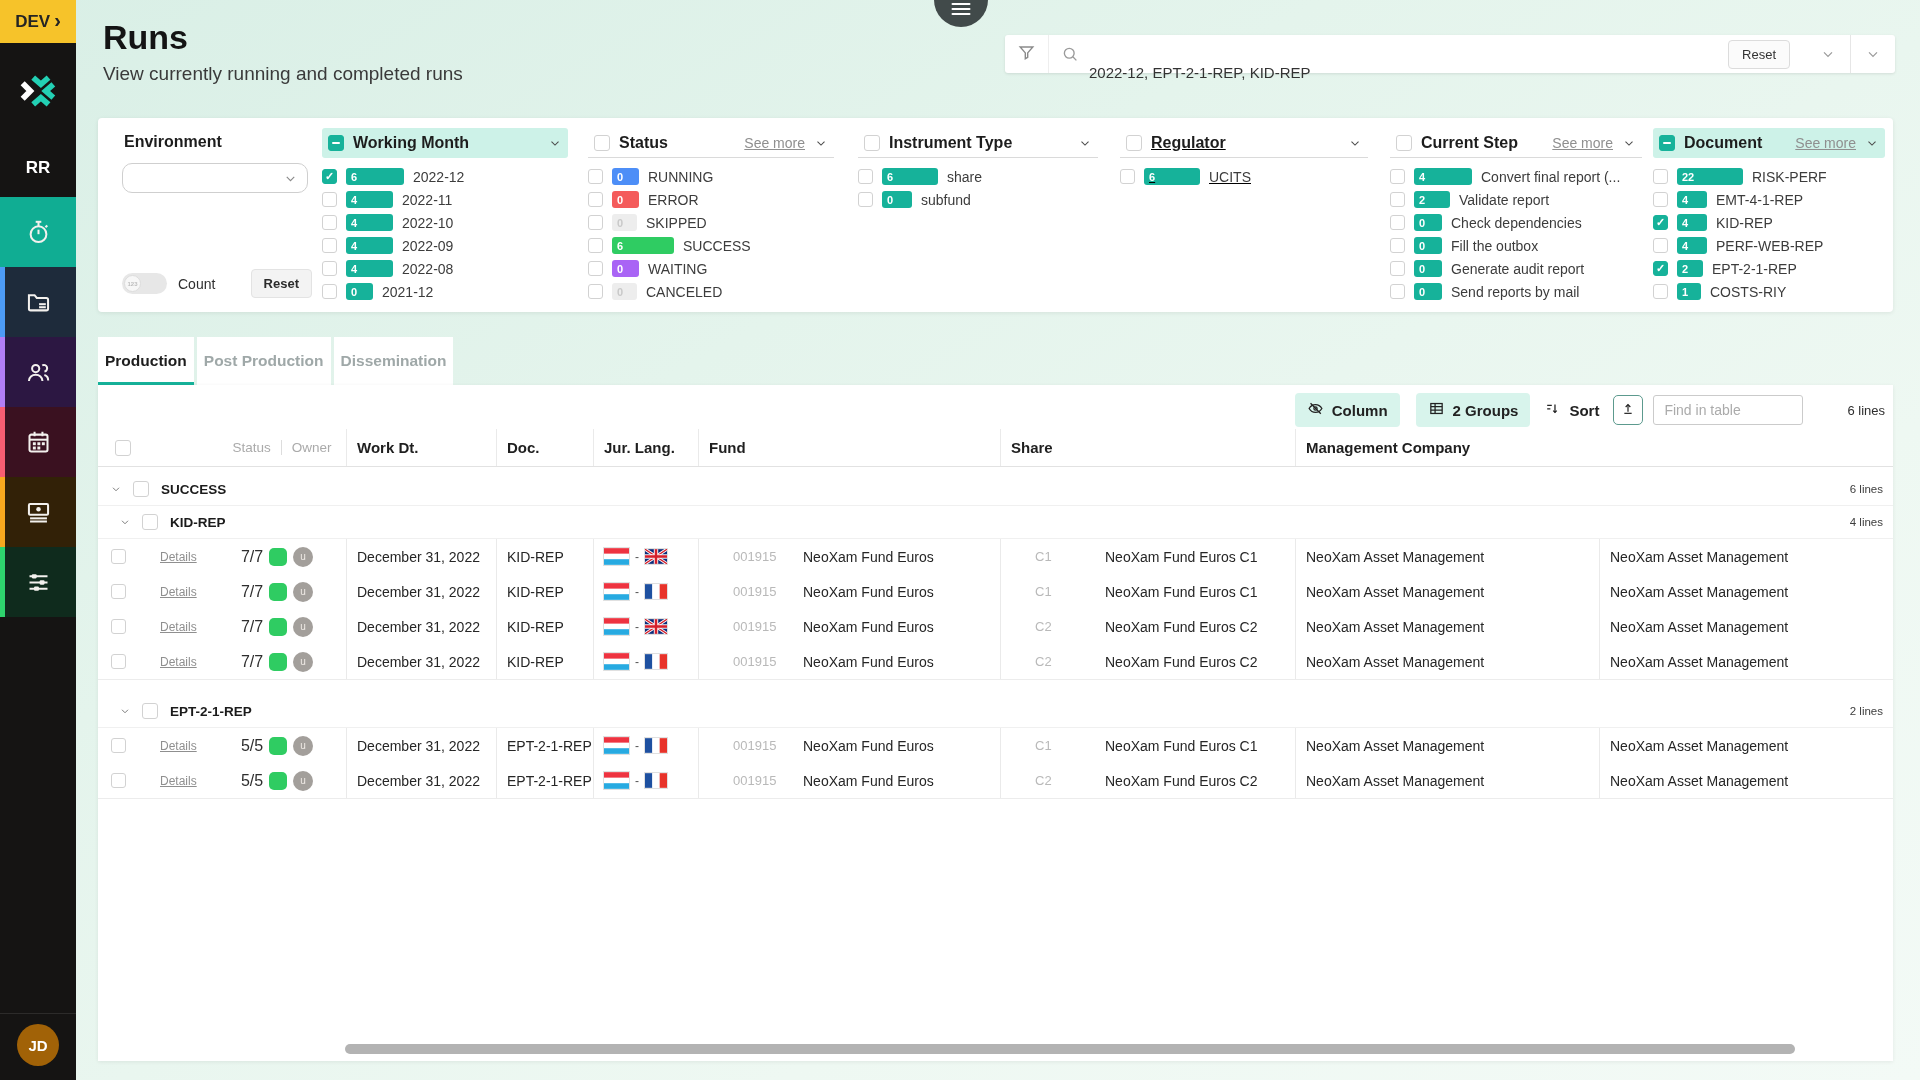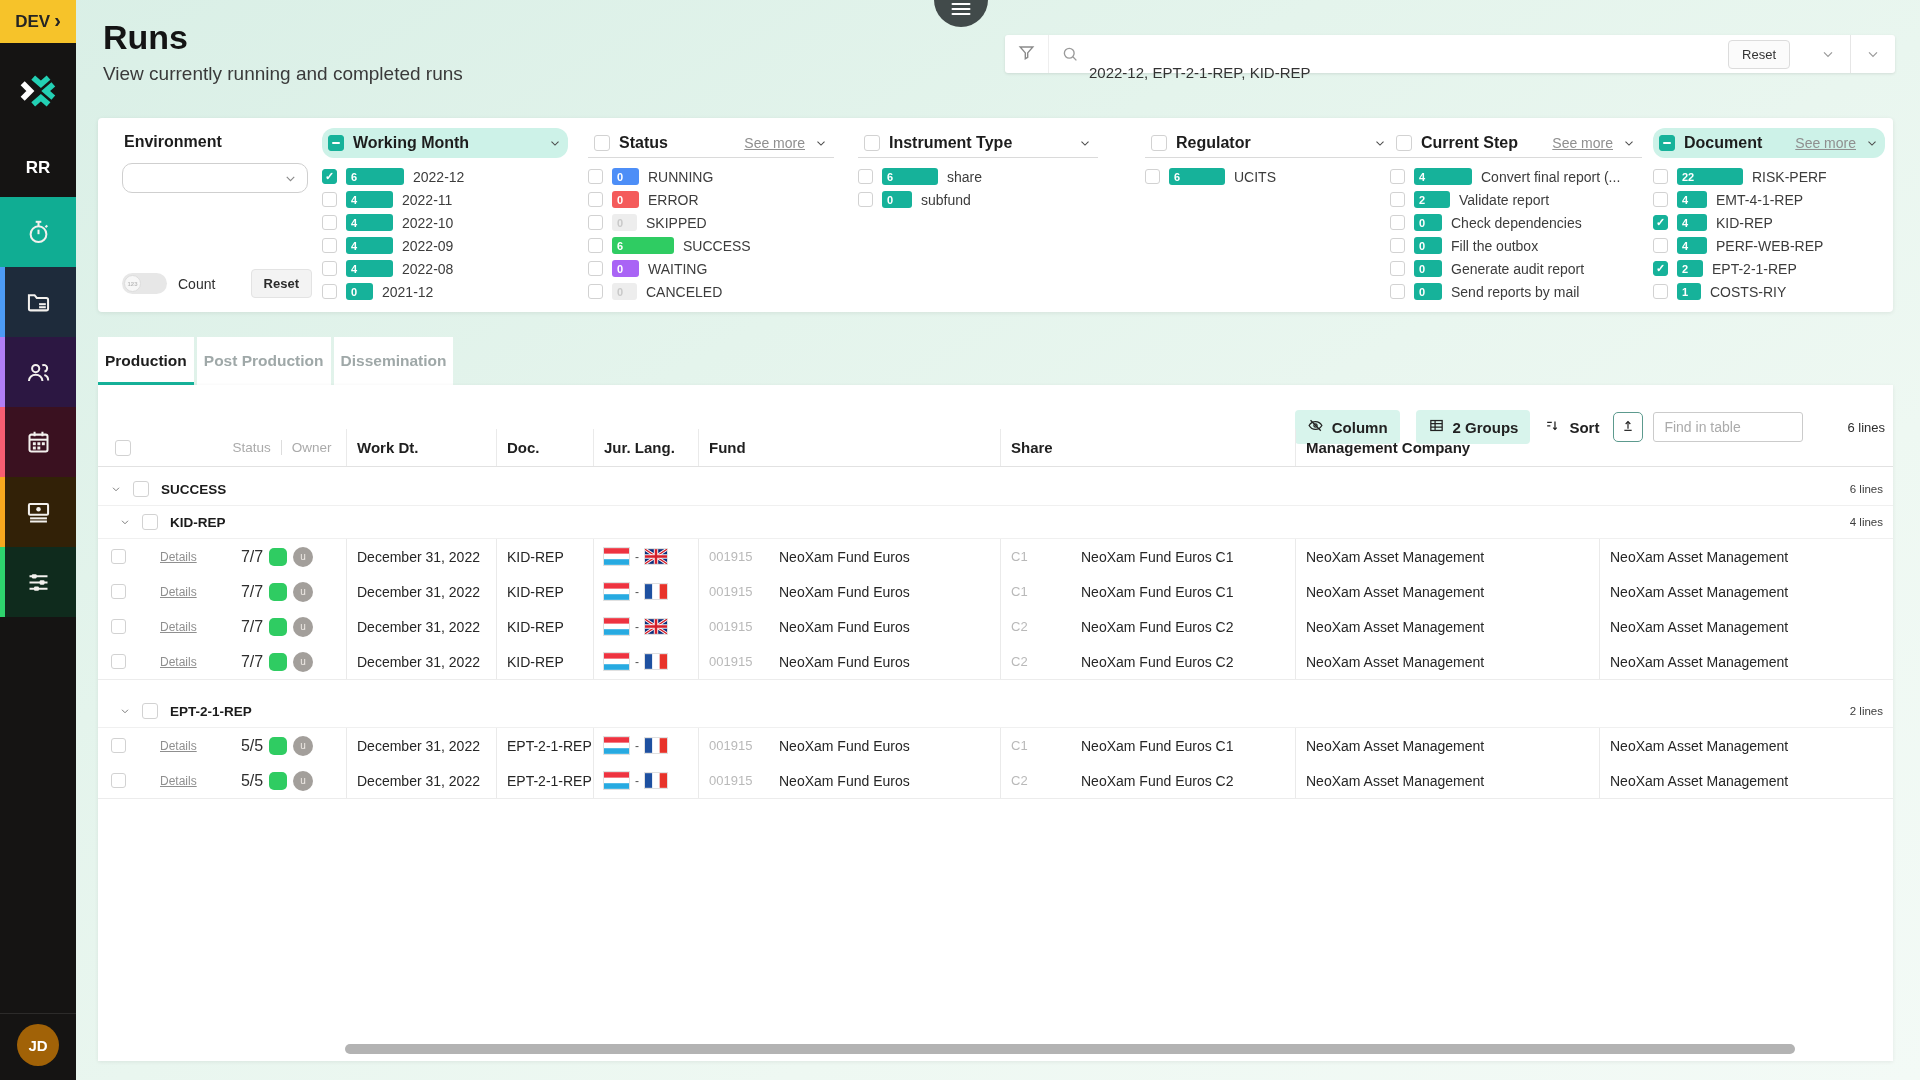"Working Month" .fhead.highlight { border-radius: 12px -> 3px }
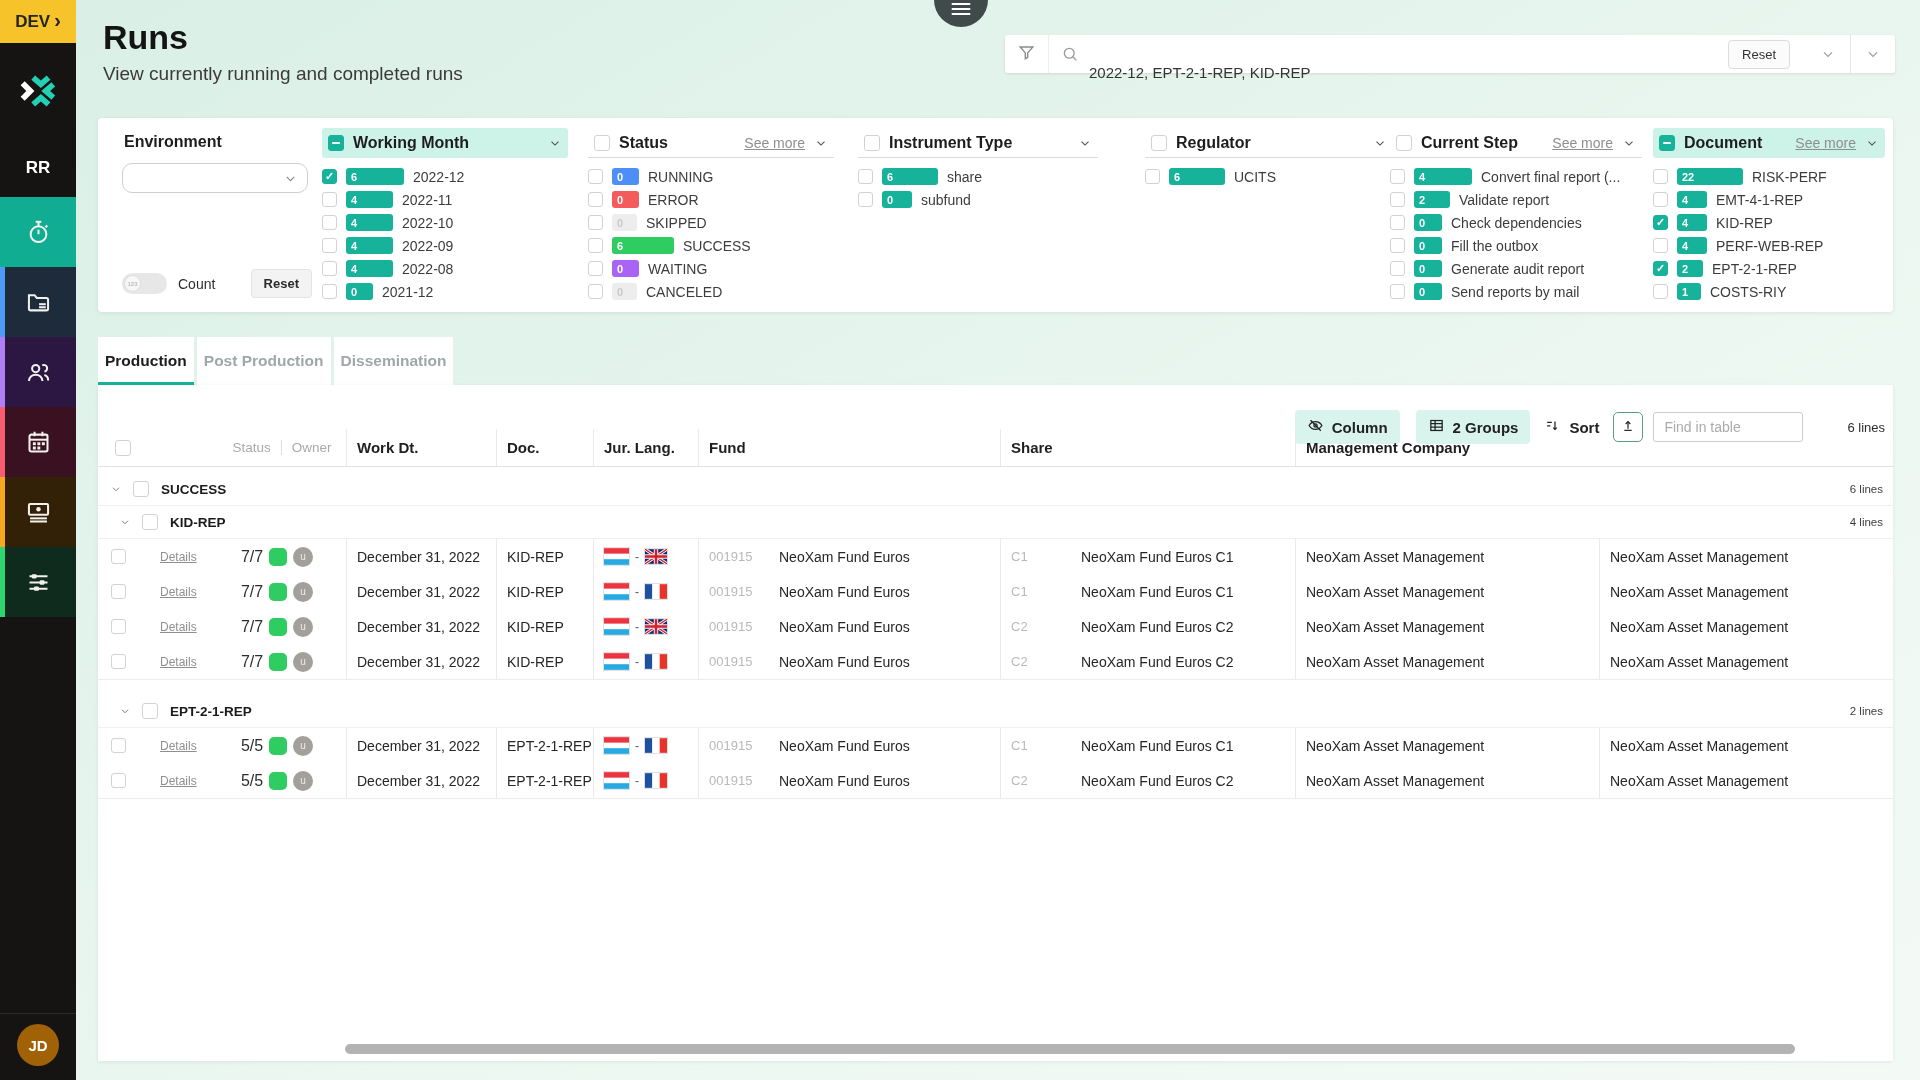"Regulator" .fcol-regulator { left: 1047px -> 1022px; text-decoration: none -> underline }
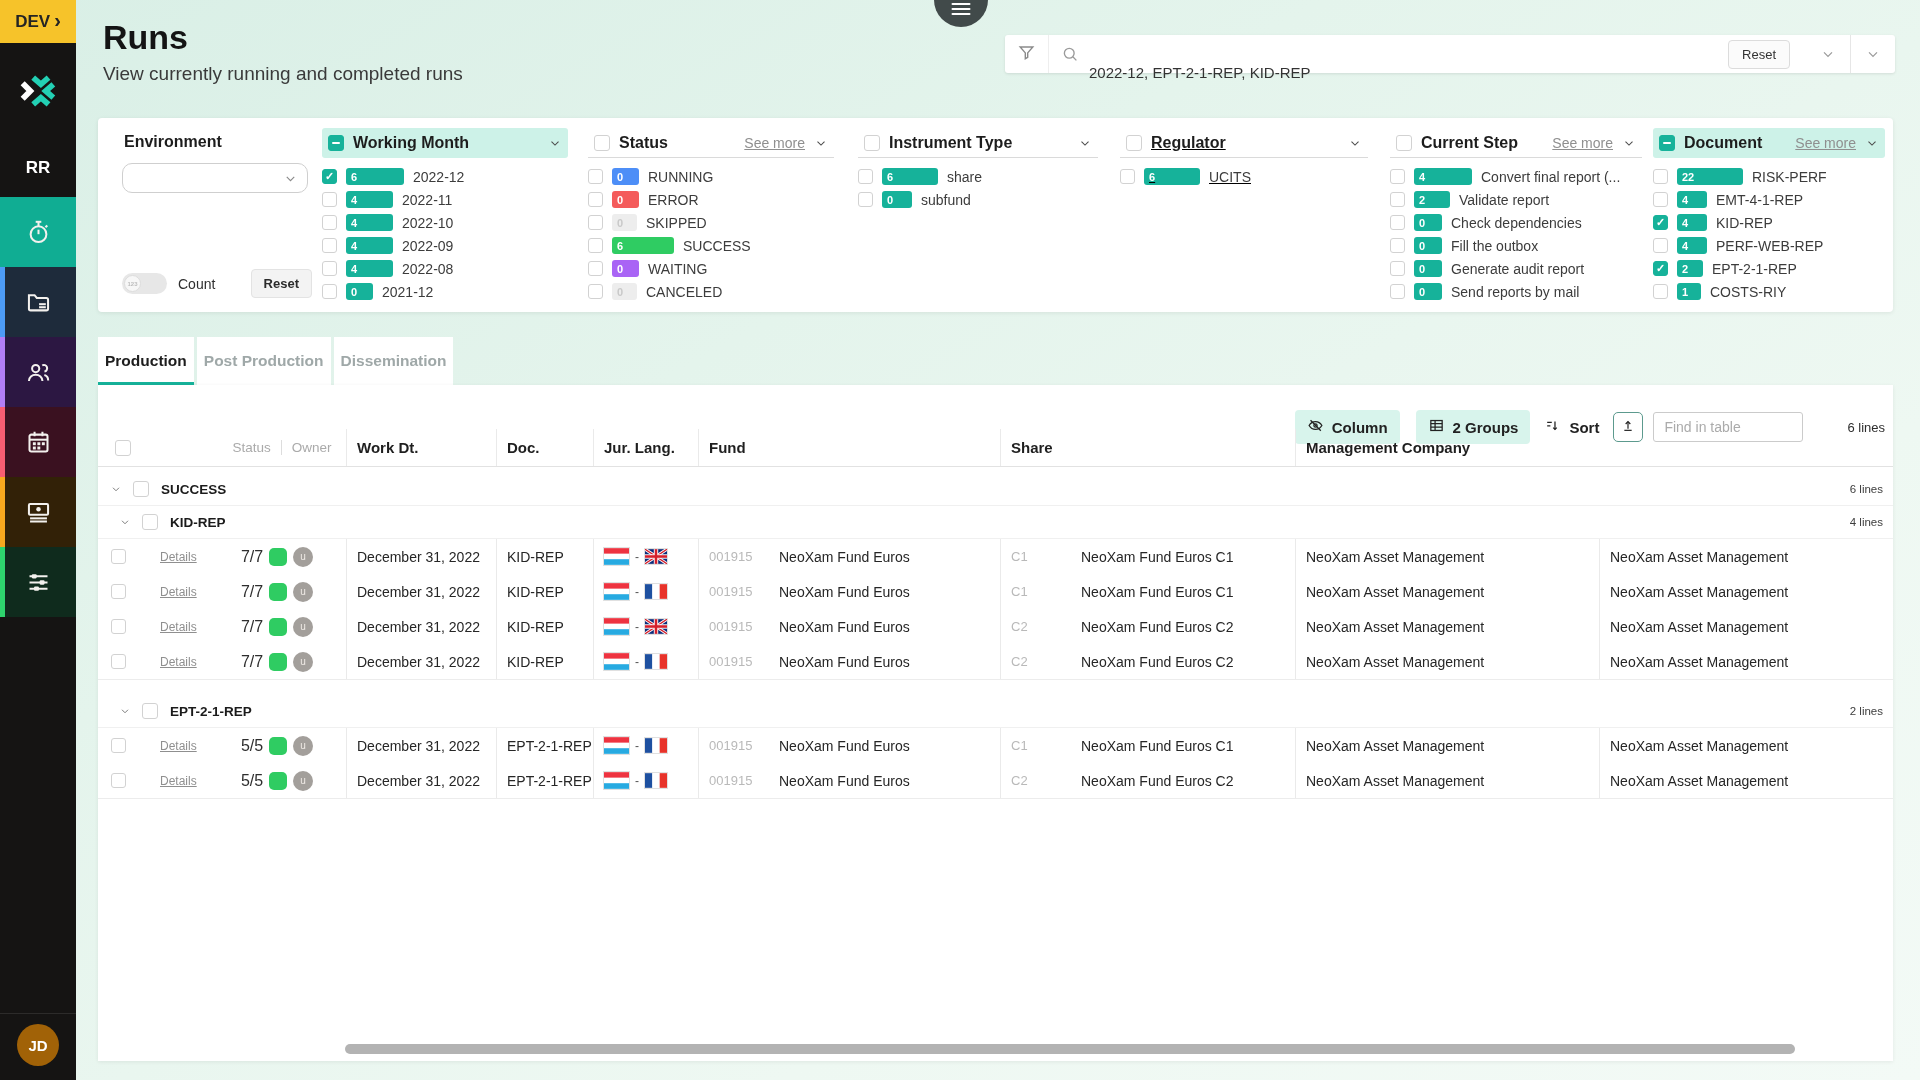"Column" .toolbar { top: 25px -> 8px }
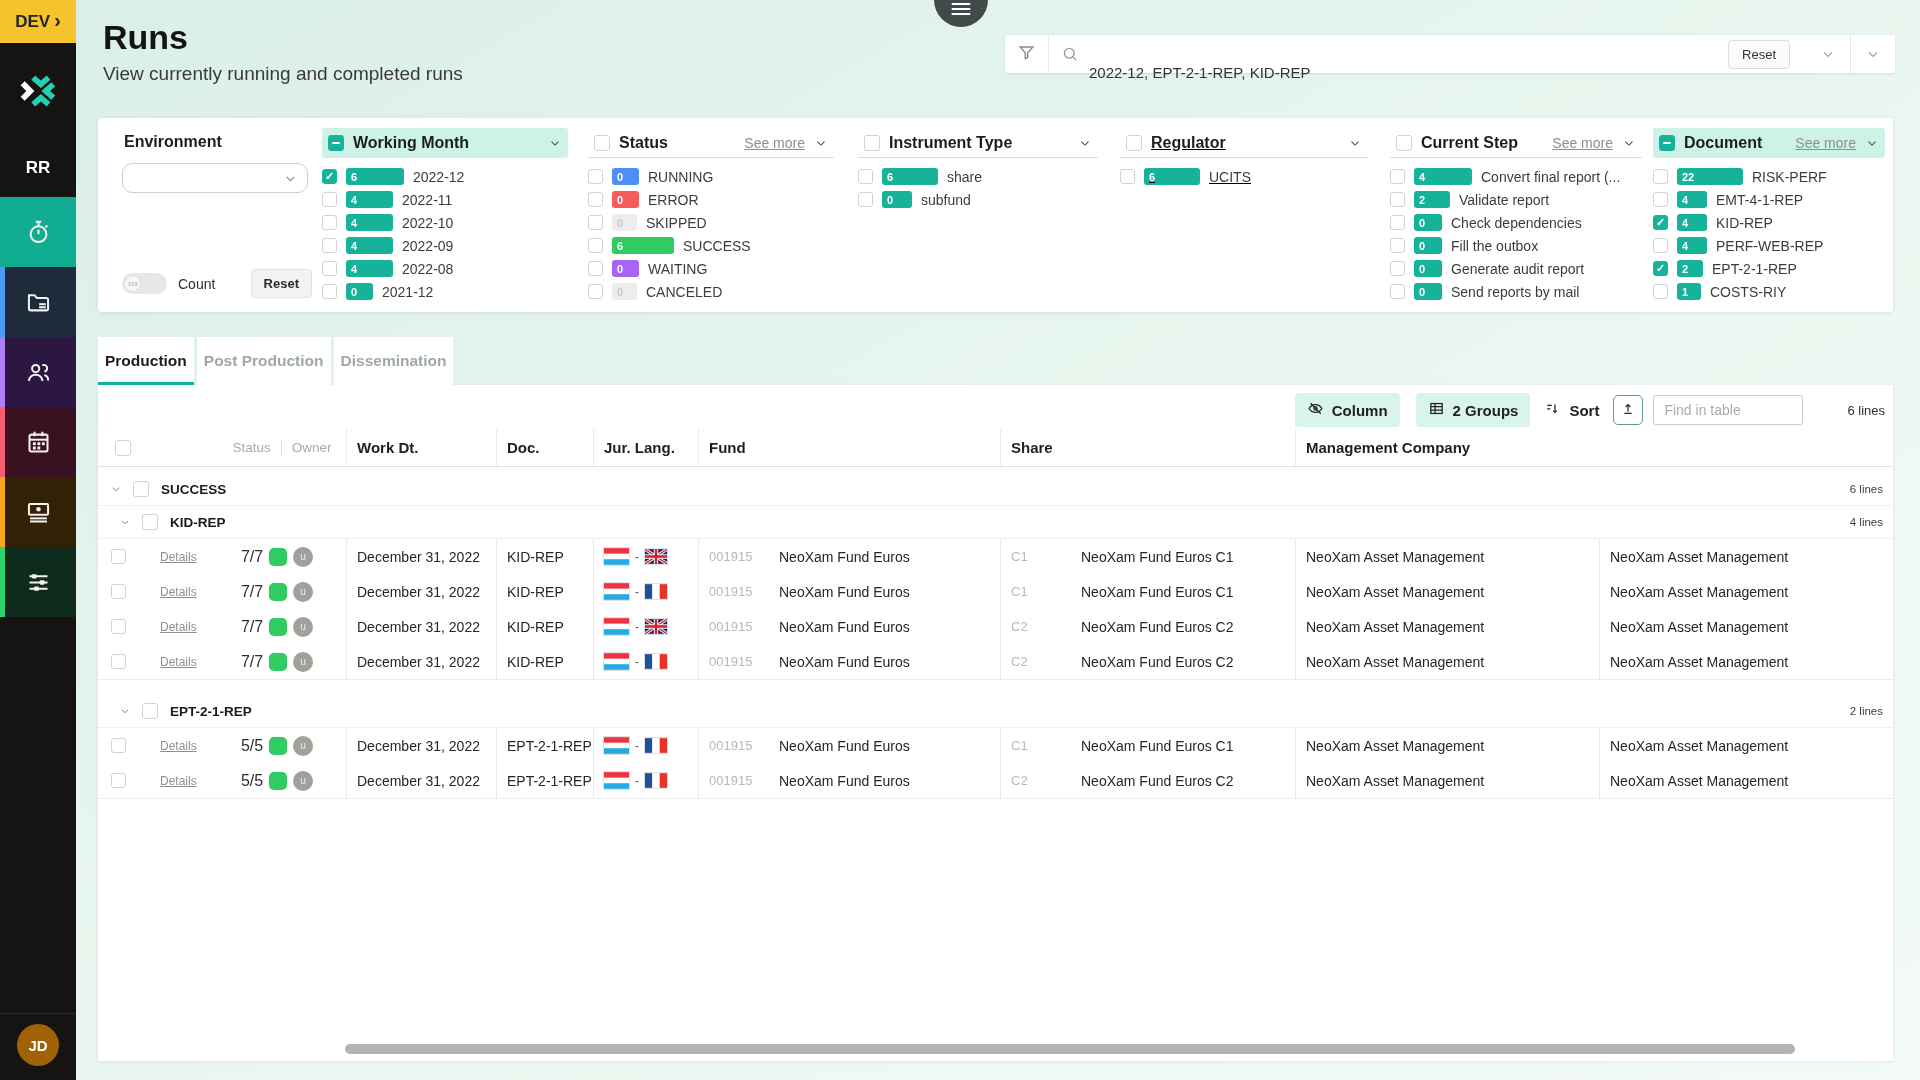"001915" .code { margin-left: none -> 24px }
